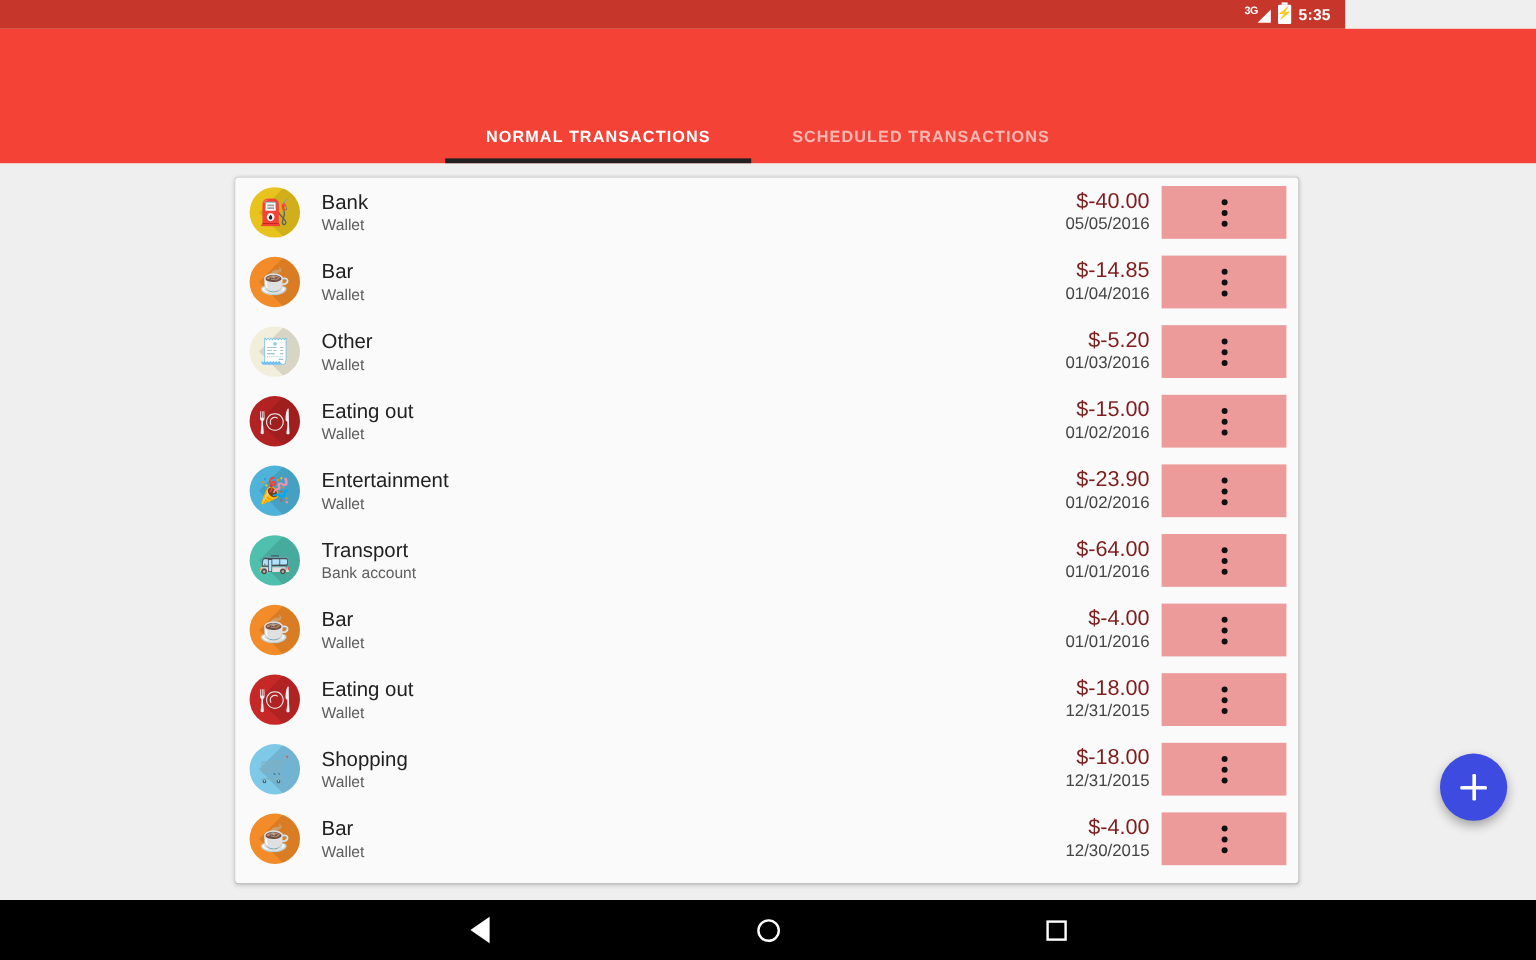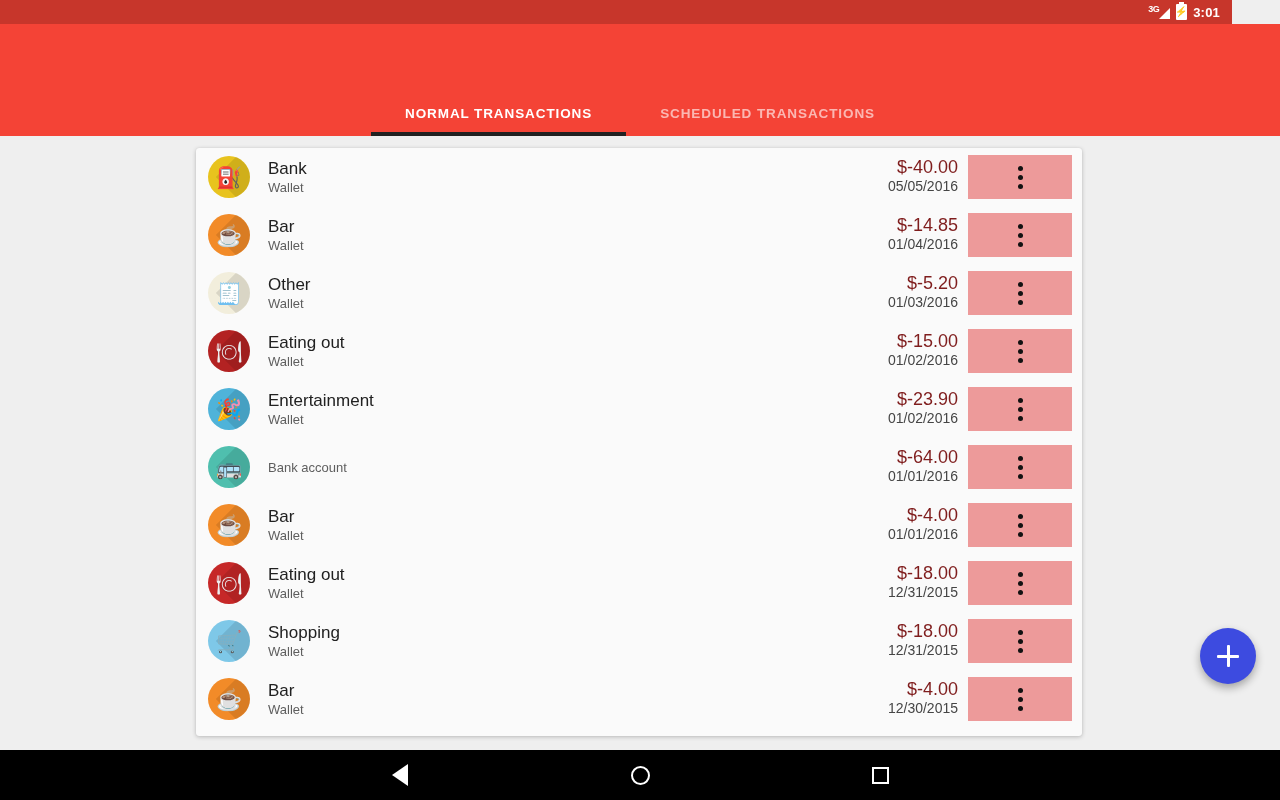"3G" .statusbar { width: 1232px -> 1121px }
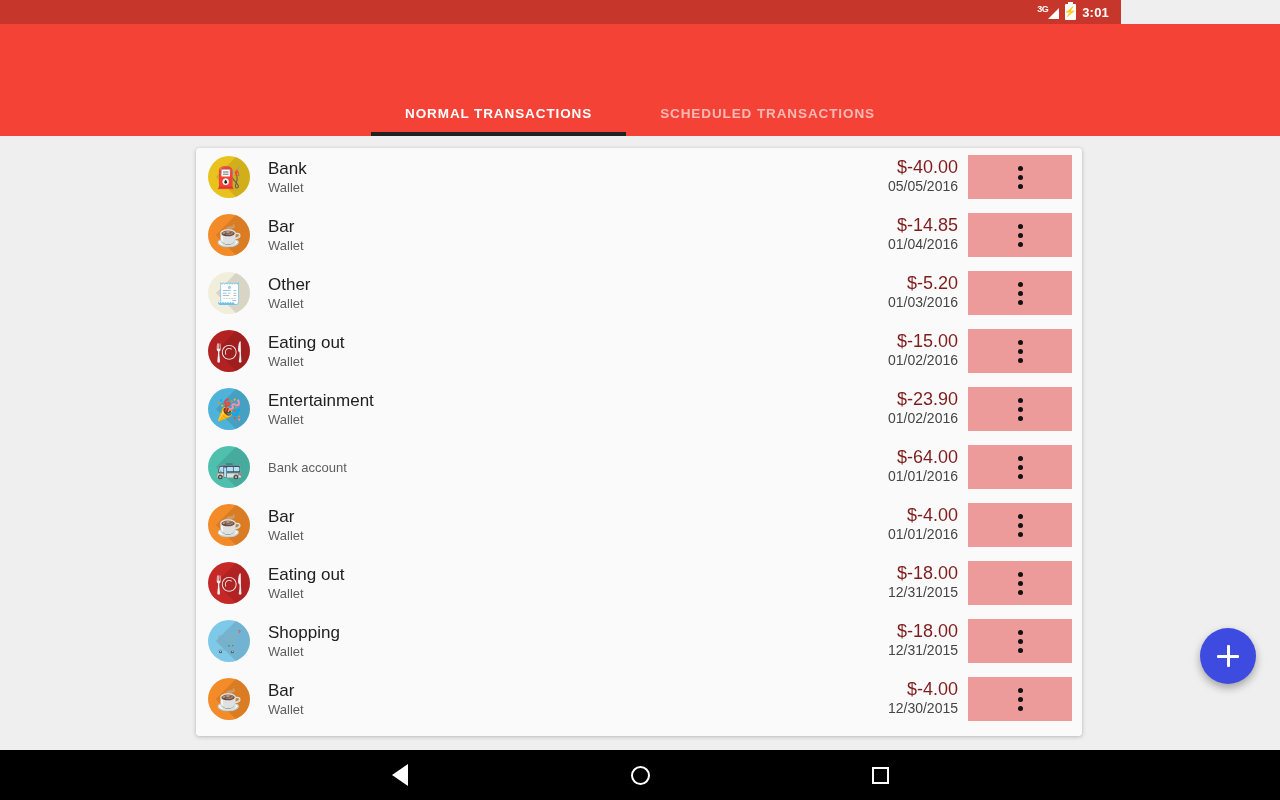"3:01" div.sb-time { text: 3:01 -> 5:35 }
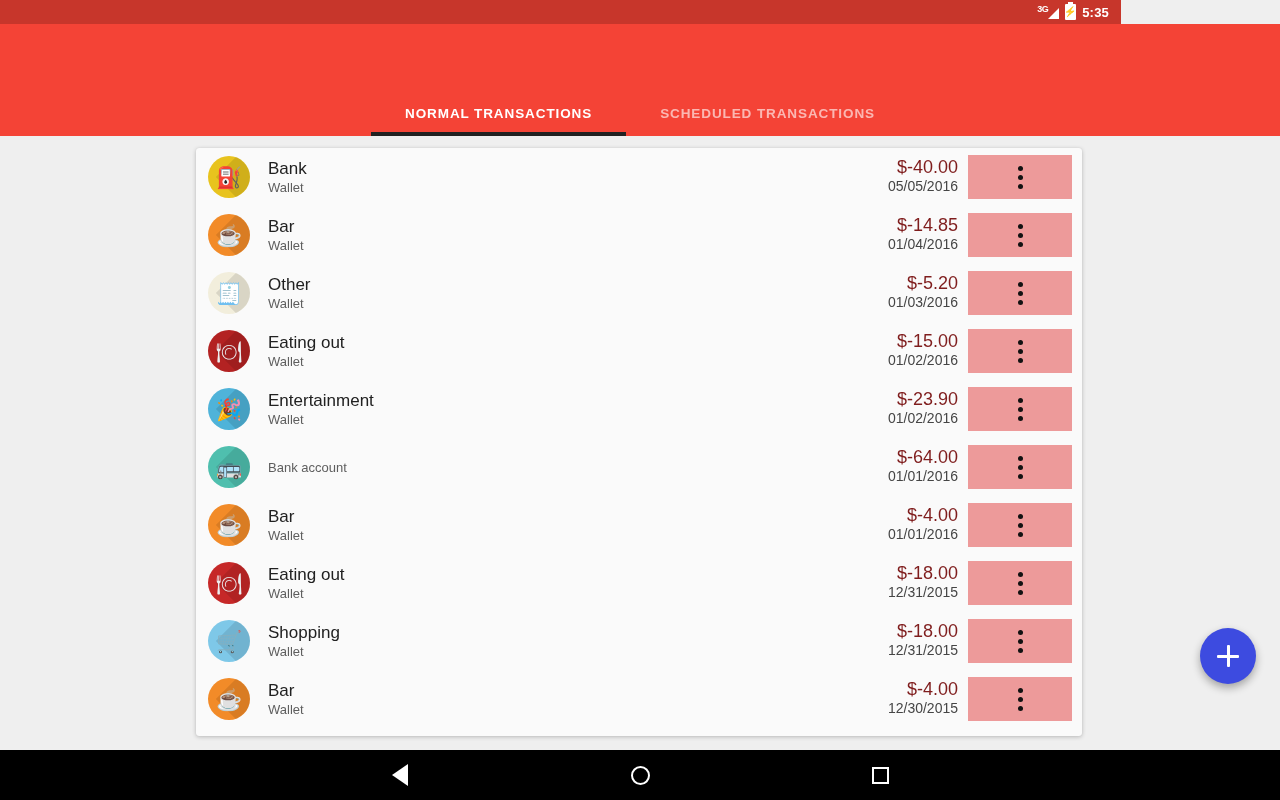"Transport" div.r-title { html: none -> <div>Transport</div> }
